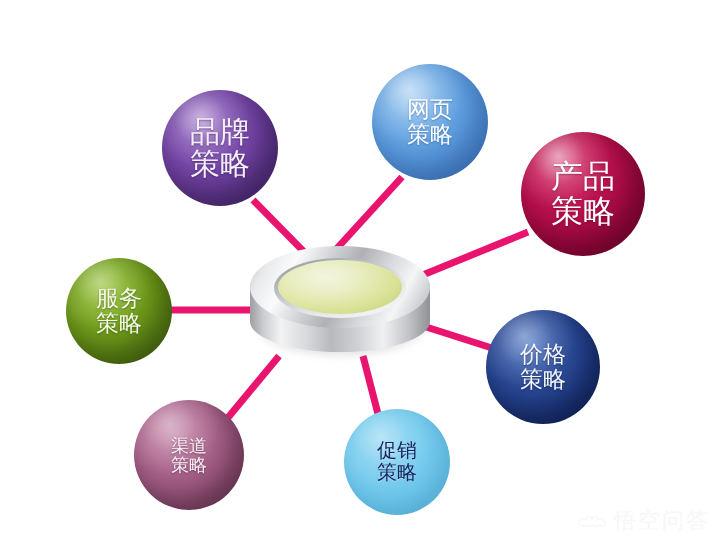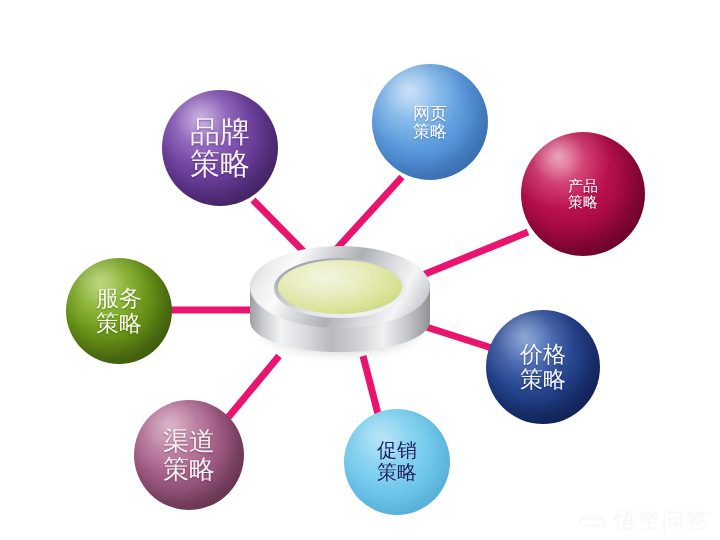"网页" #node-web .node-label { font-size: 17px -> 23px }
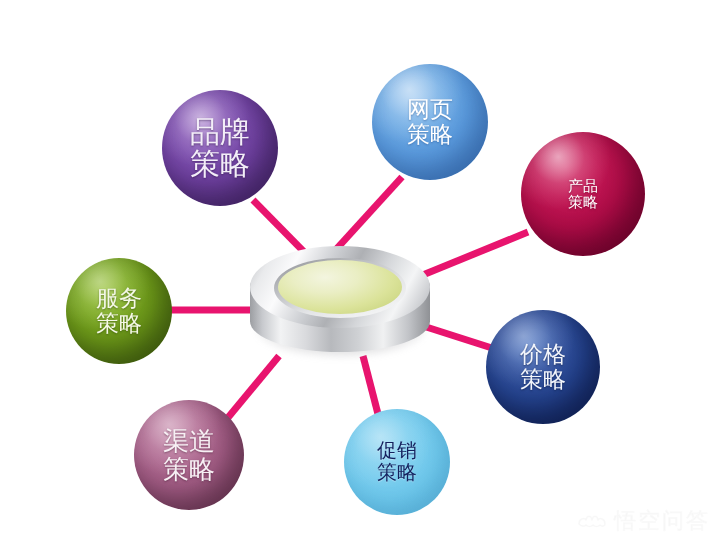"产品" #node-product .node-label { font-size: 15px -> 32px }
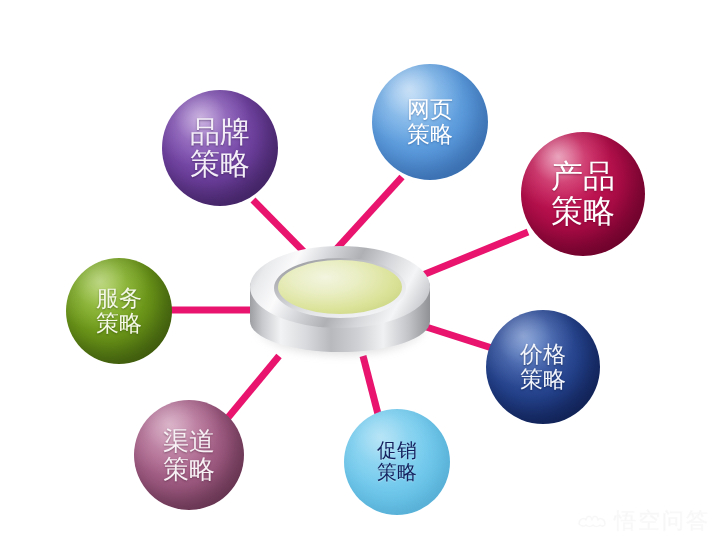"渠道" #node-channel .node-label { font-size: 26px -> 18px }
